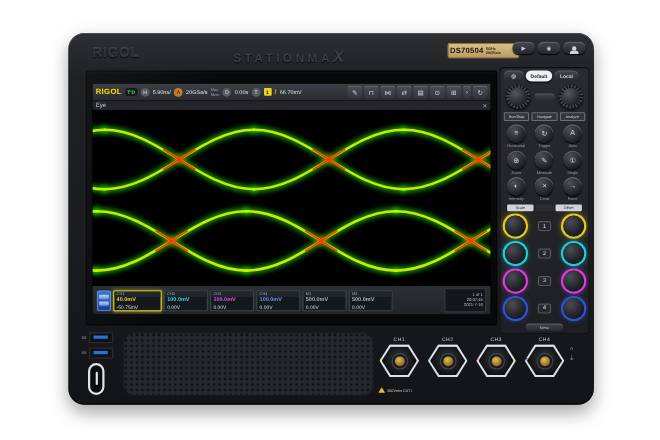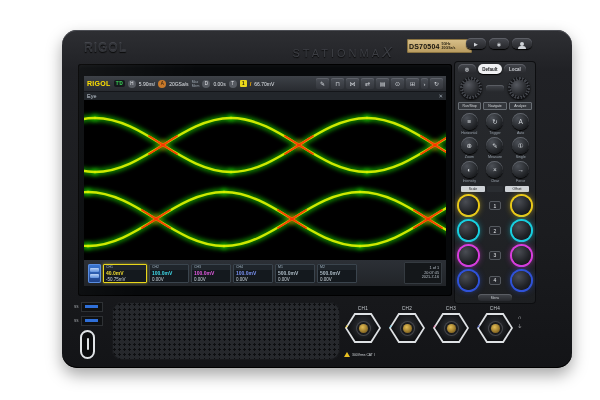"RIGOL" .device { padding-left: 32px -> none }
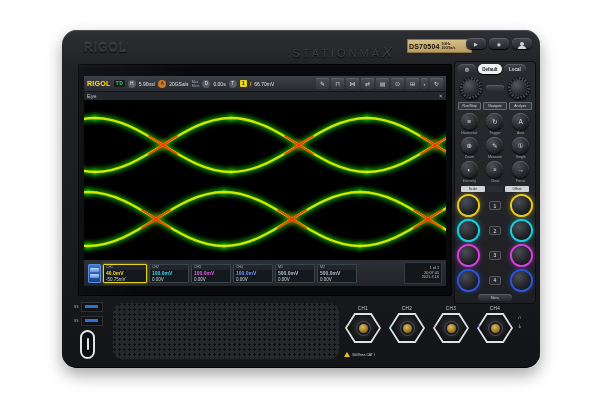"STATIONMAX" .series { font-weight: normal -> bold; text-align: right -> left }
